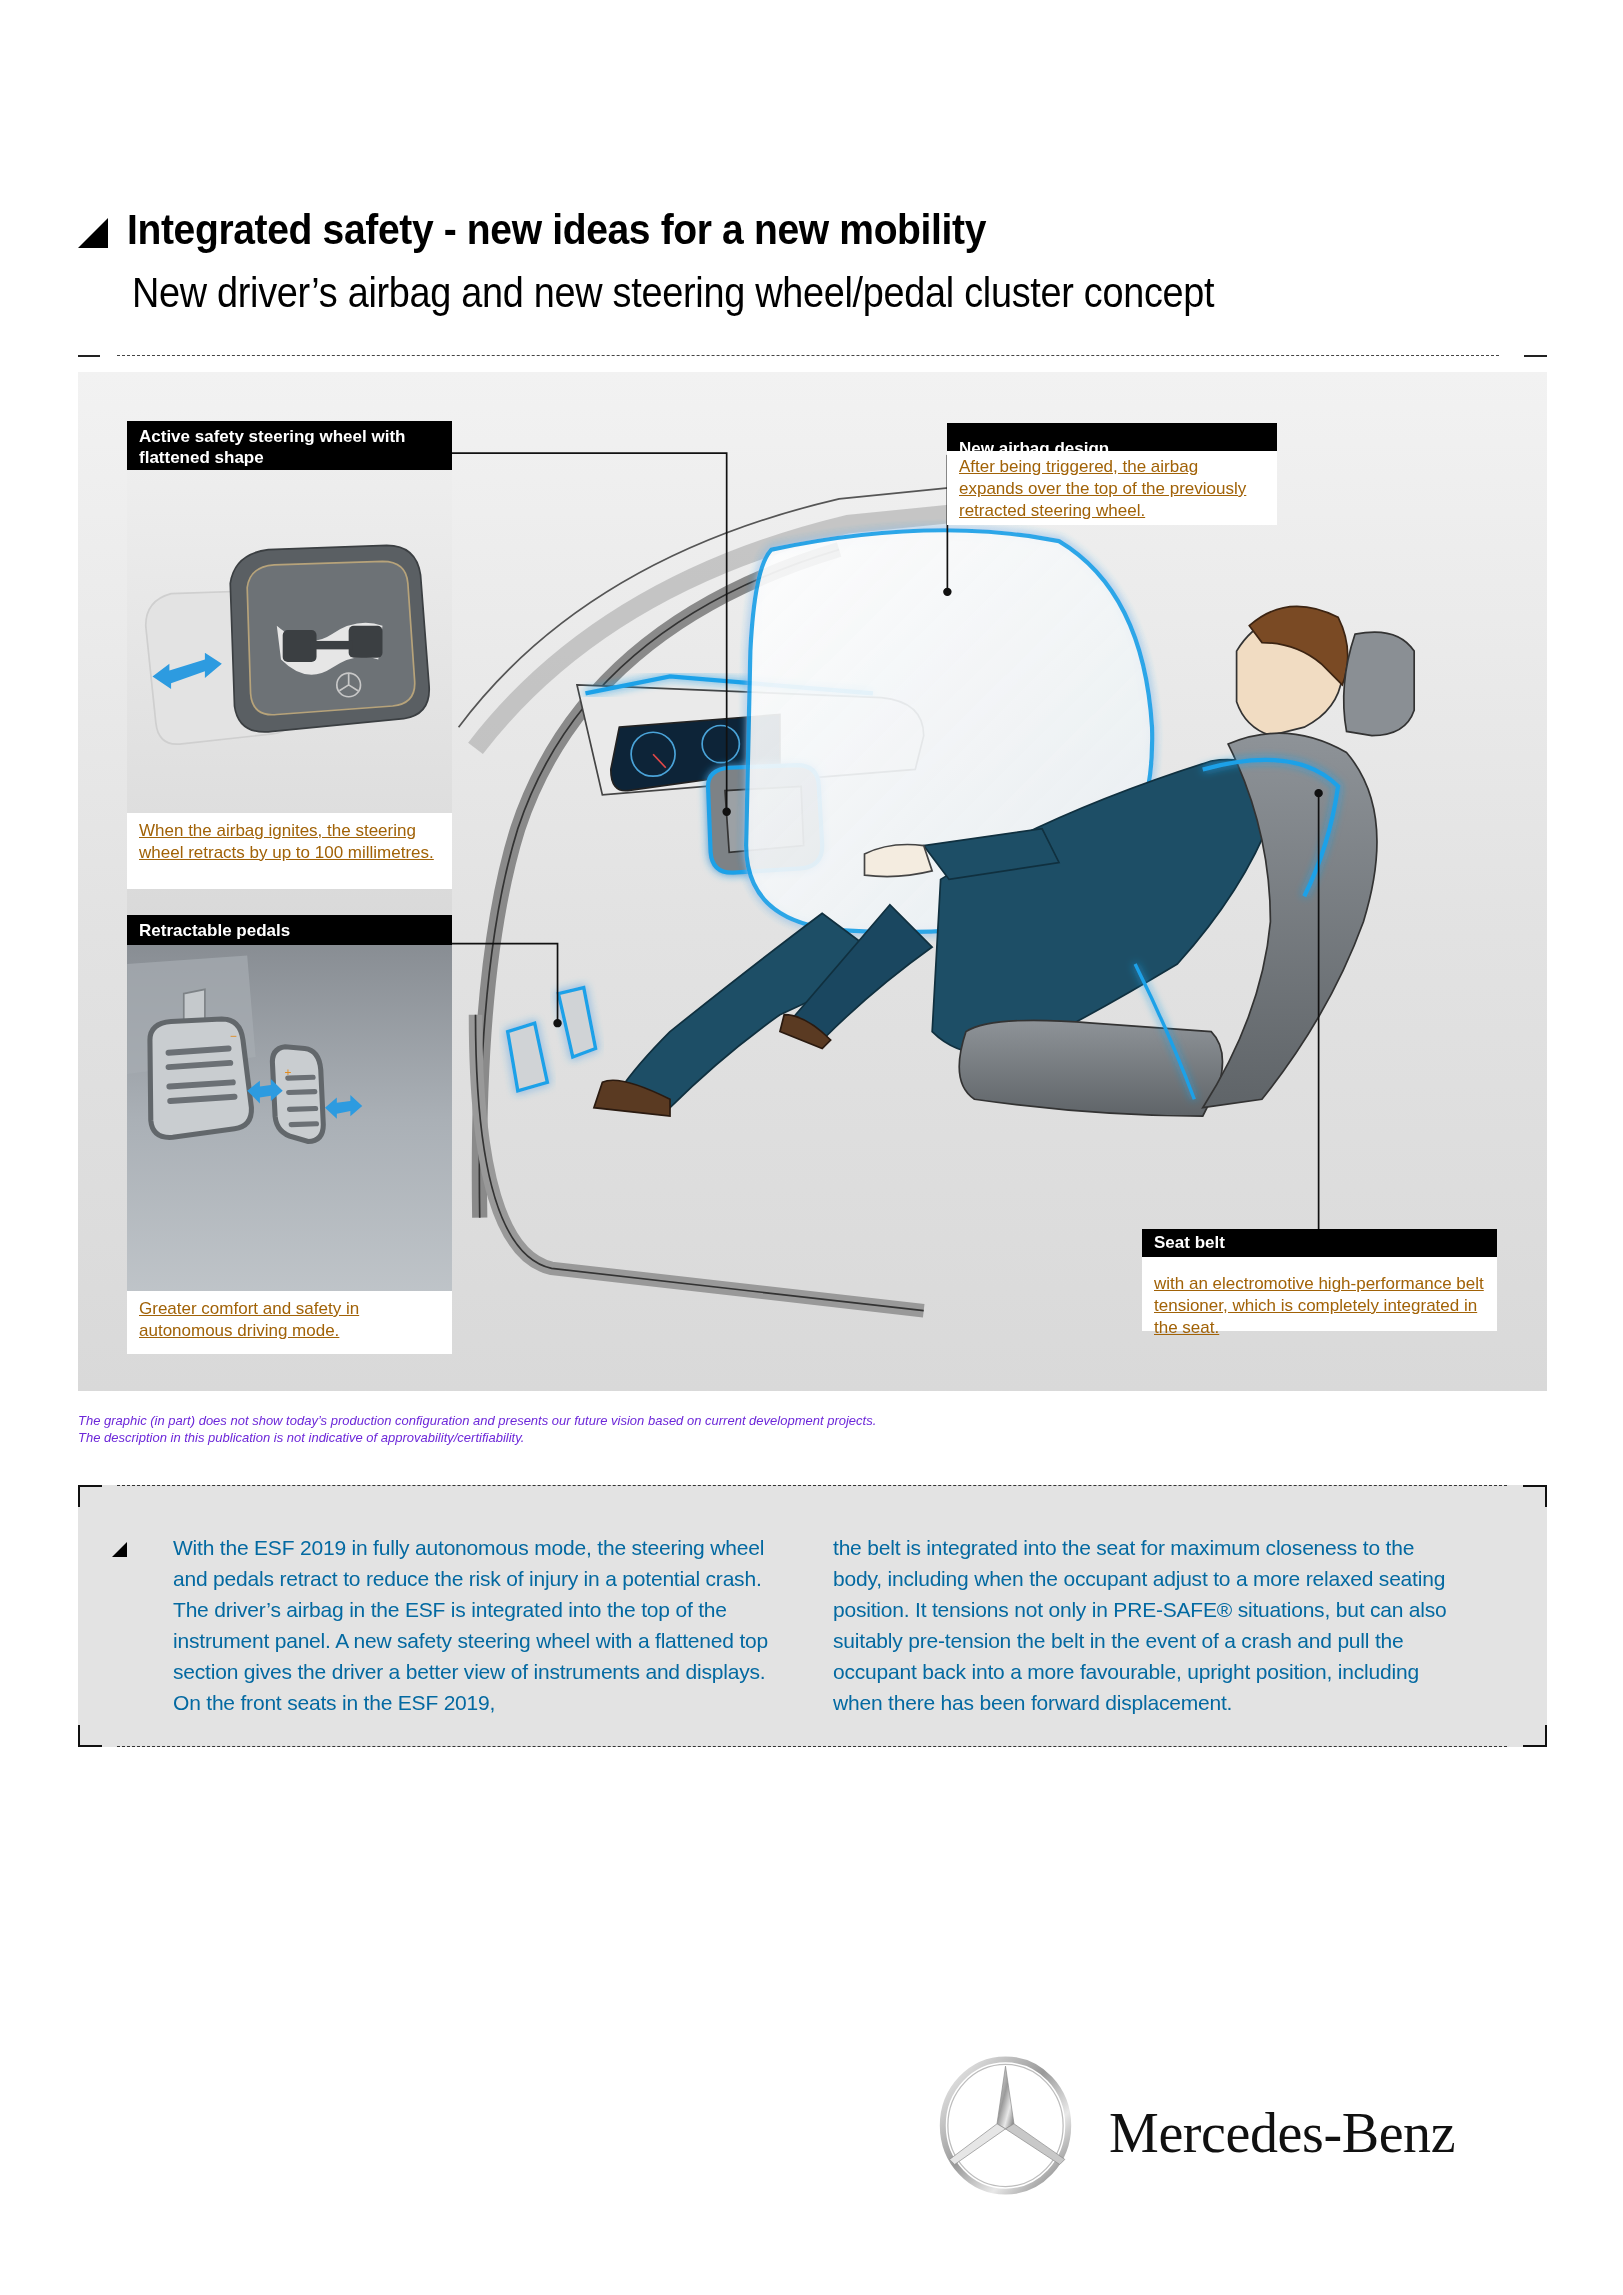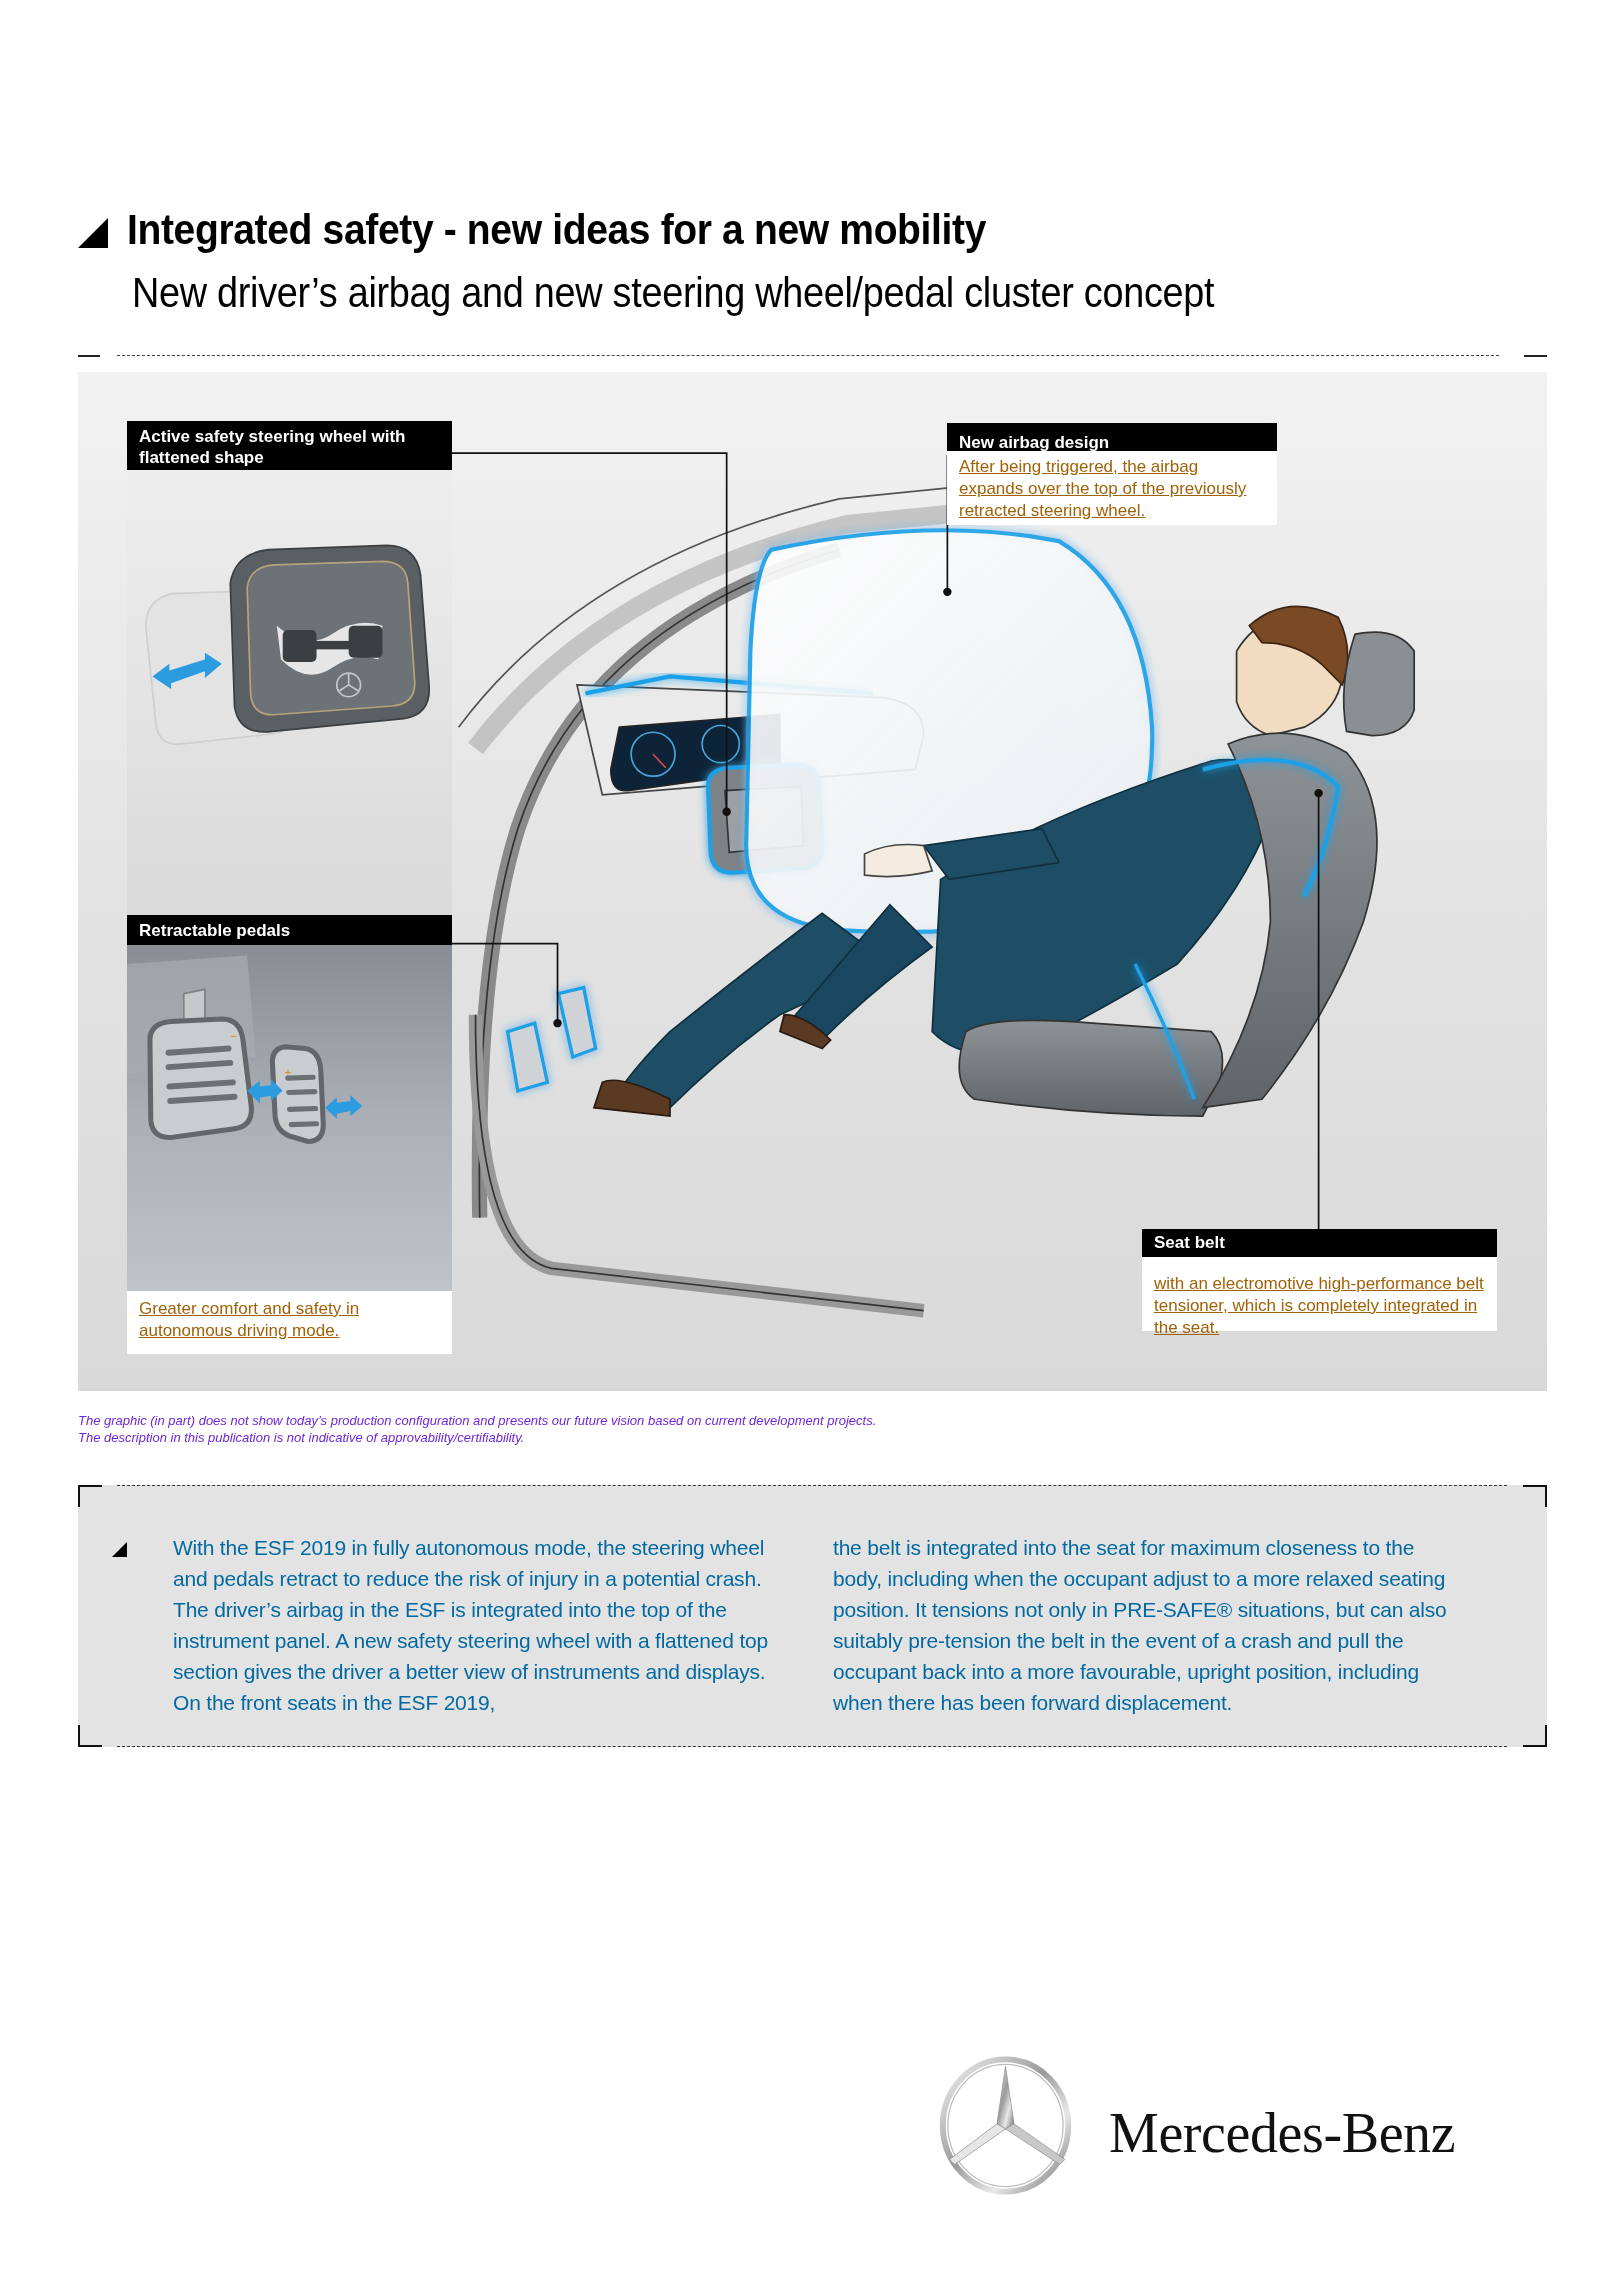"New airbag design" div.callout-head { padding-top: 9px -> 15px }
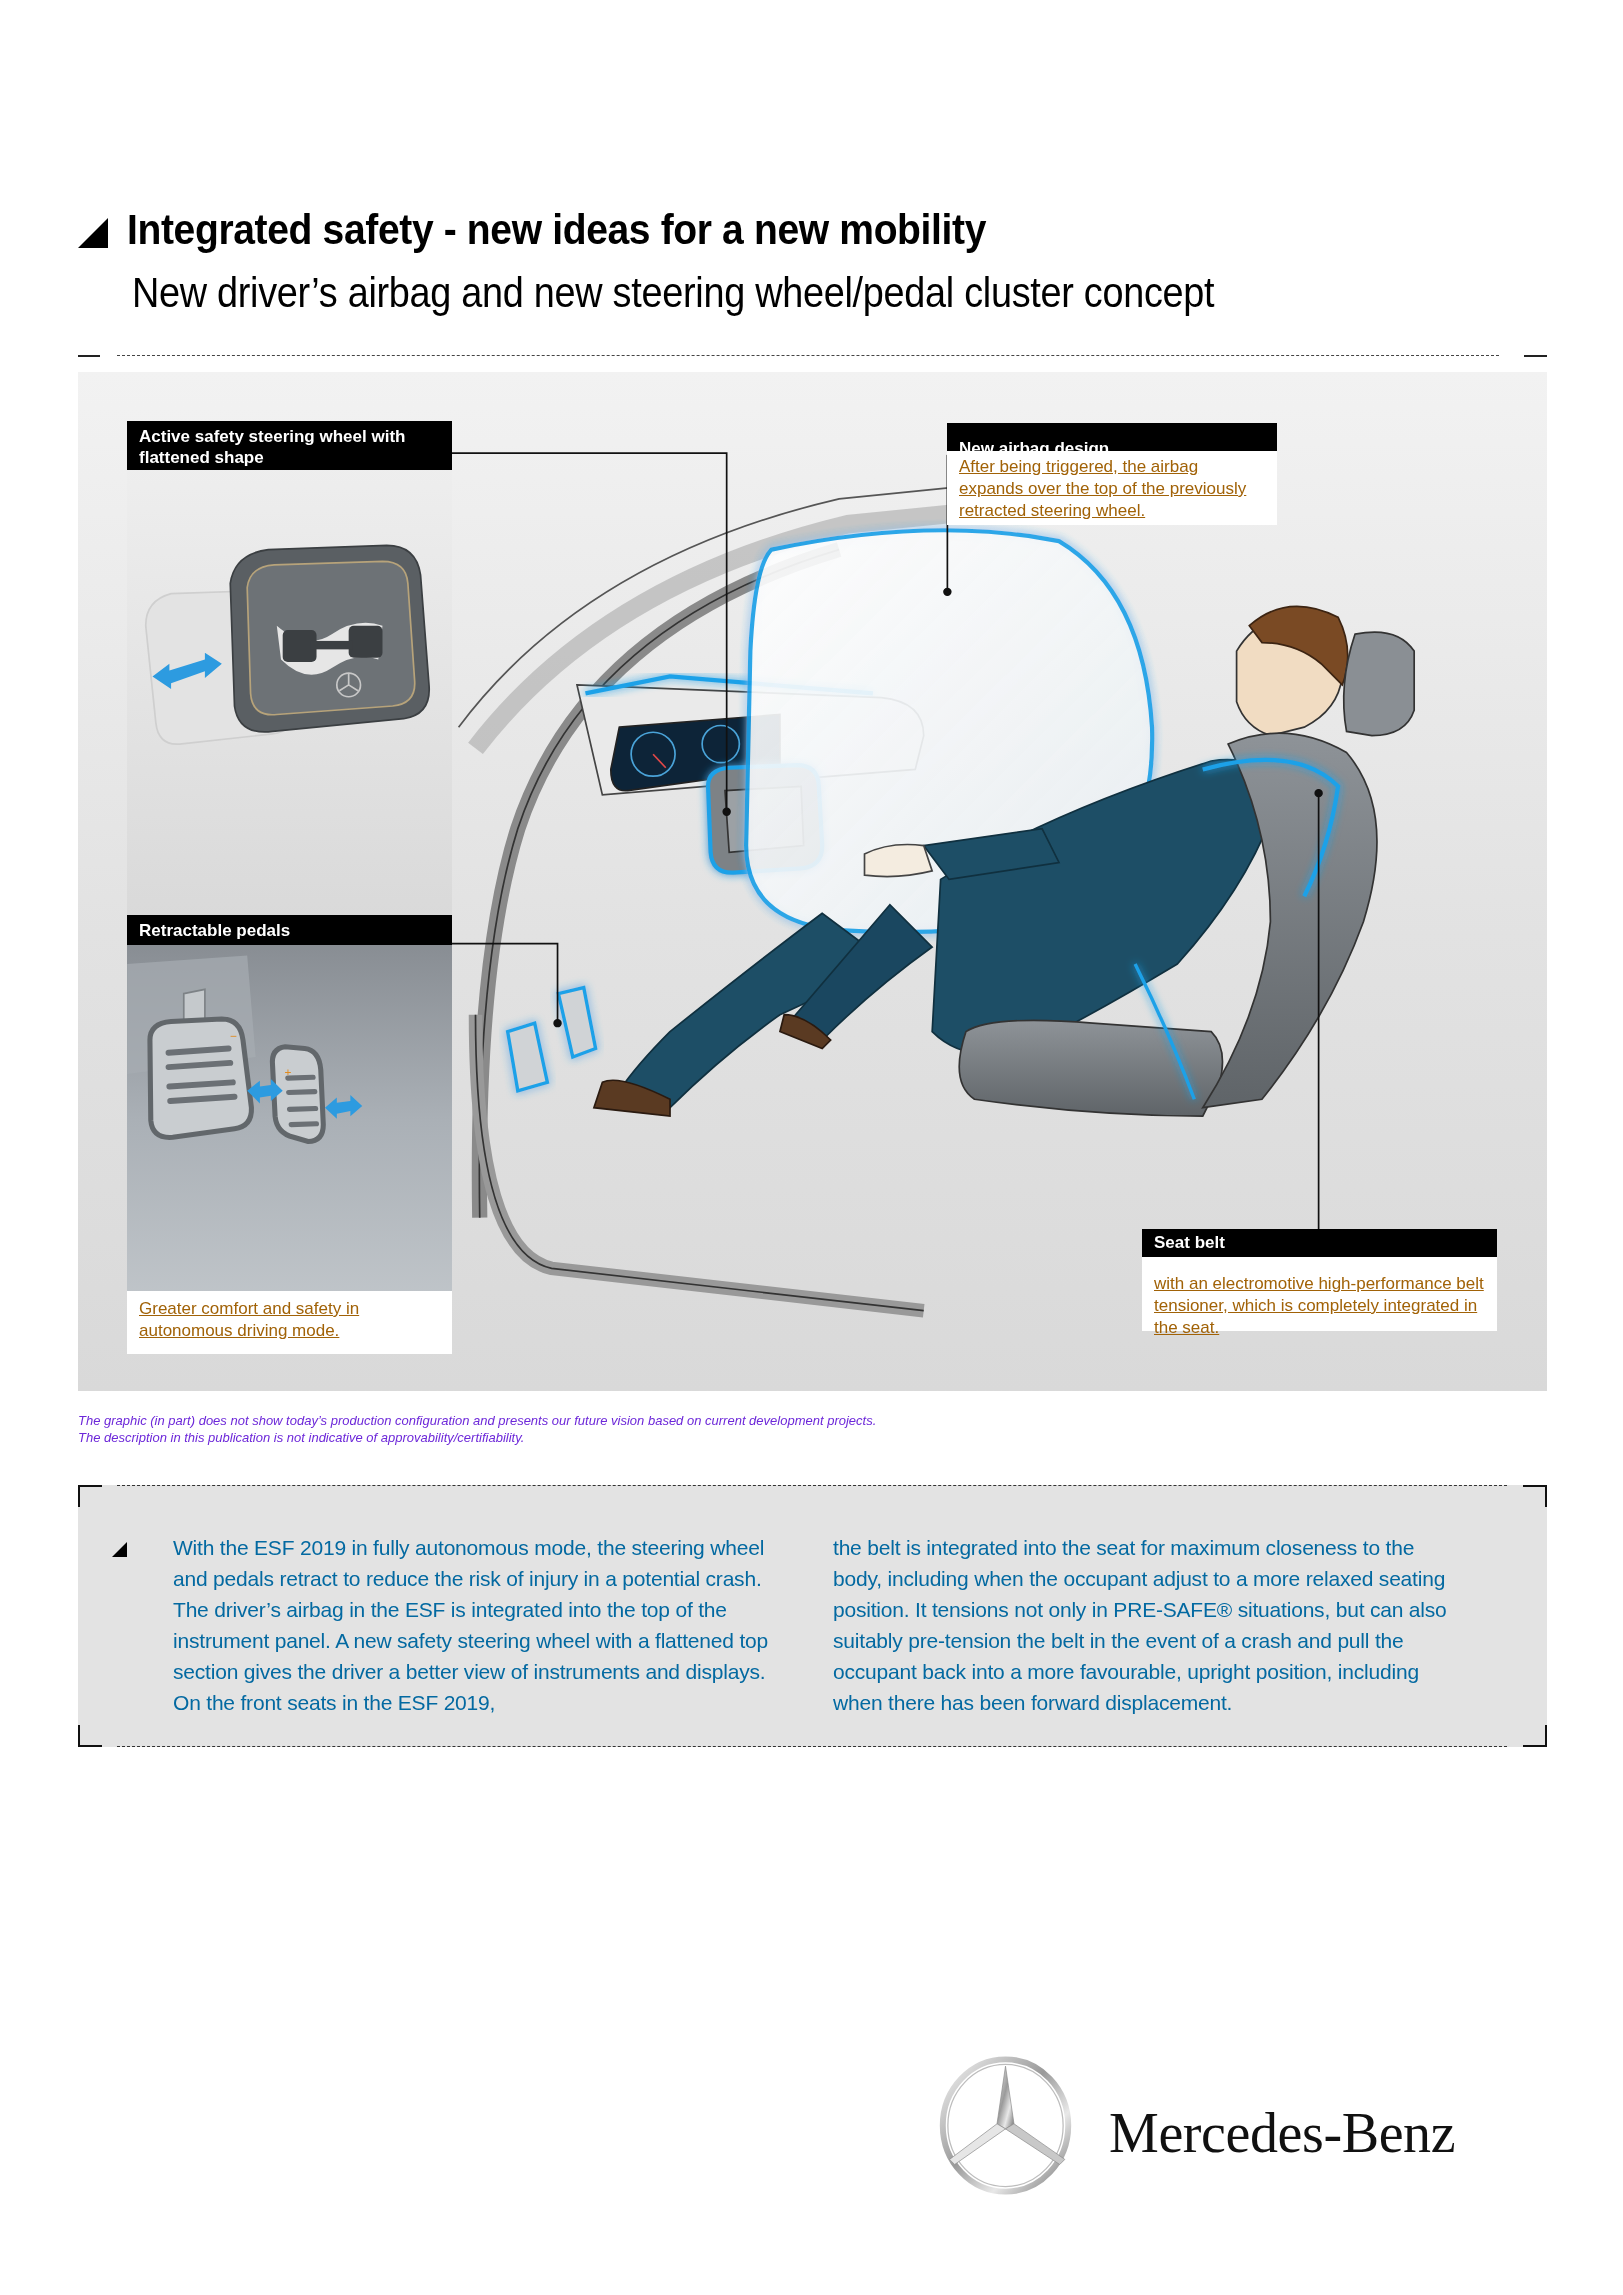"When the airbag ignites, the" div.callout-body { html: none -> <div>When the airbag ignites, the steering wheel retracts by up to 100 millimetres.</div> }
